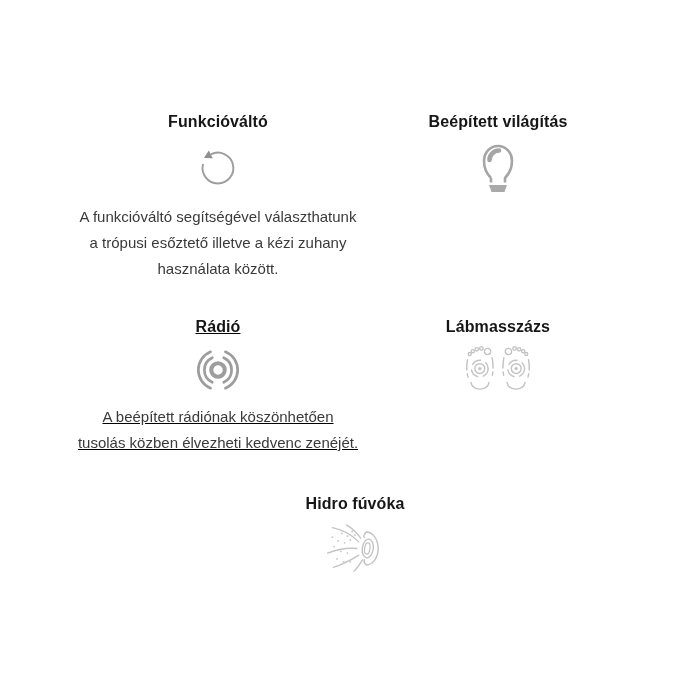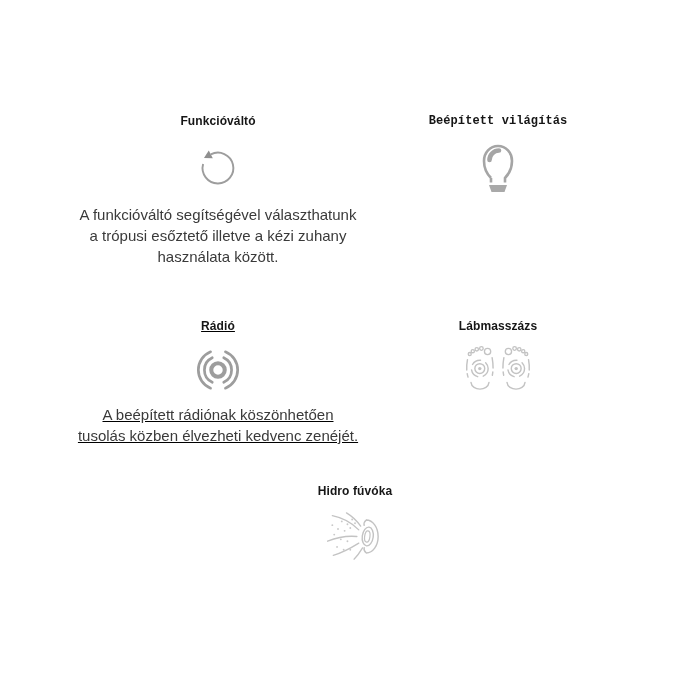"Funkcióváltó" .feature h3 { font-size: 12px -> 16px }
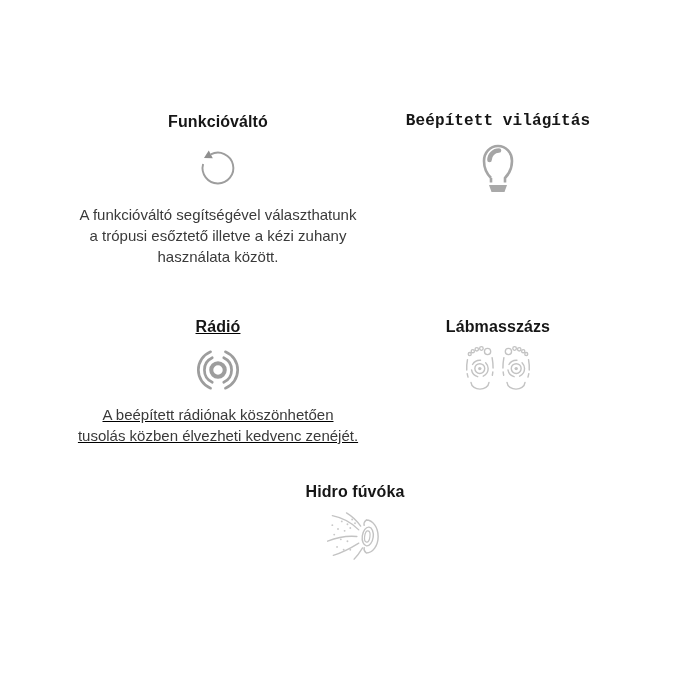"Beépített világítás" #f-vilagitas { font-family: Liberation Mono, monospace -> none }
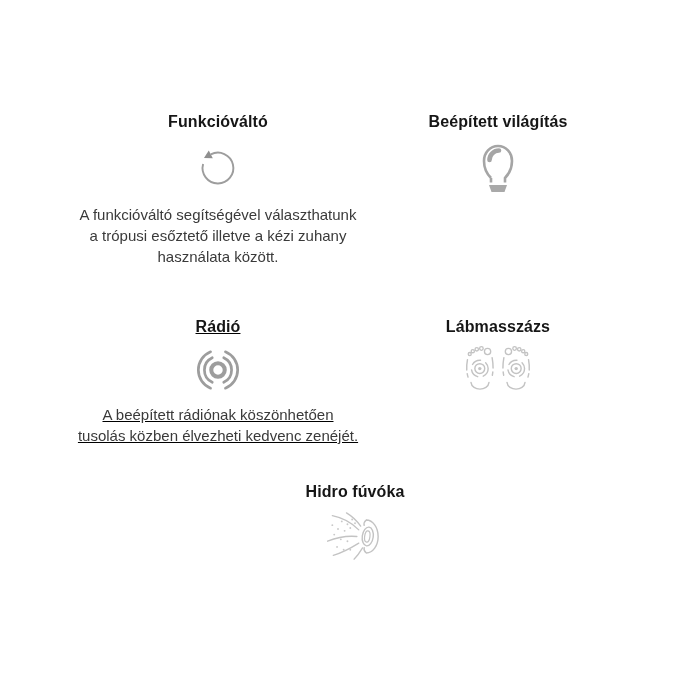"A funkcióváltó segítségével" .desc { line-height: 21px -> 26px }
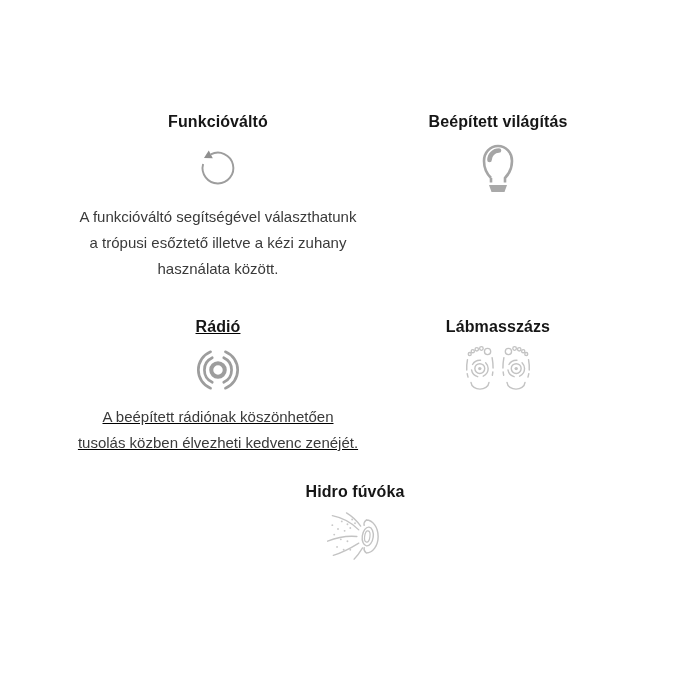"Hidro fúvóka" #f-hidro { top: 482px -> 494px }
